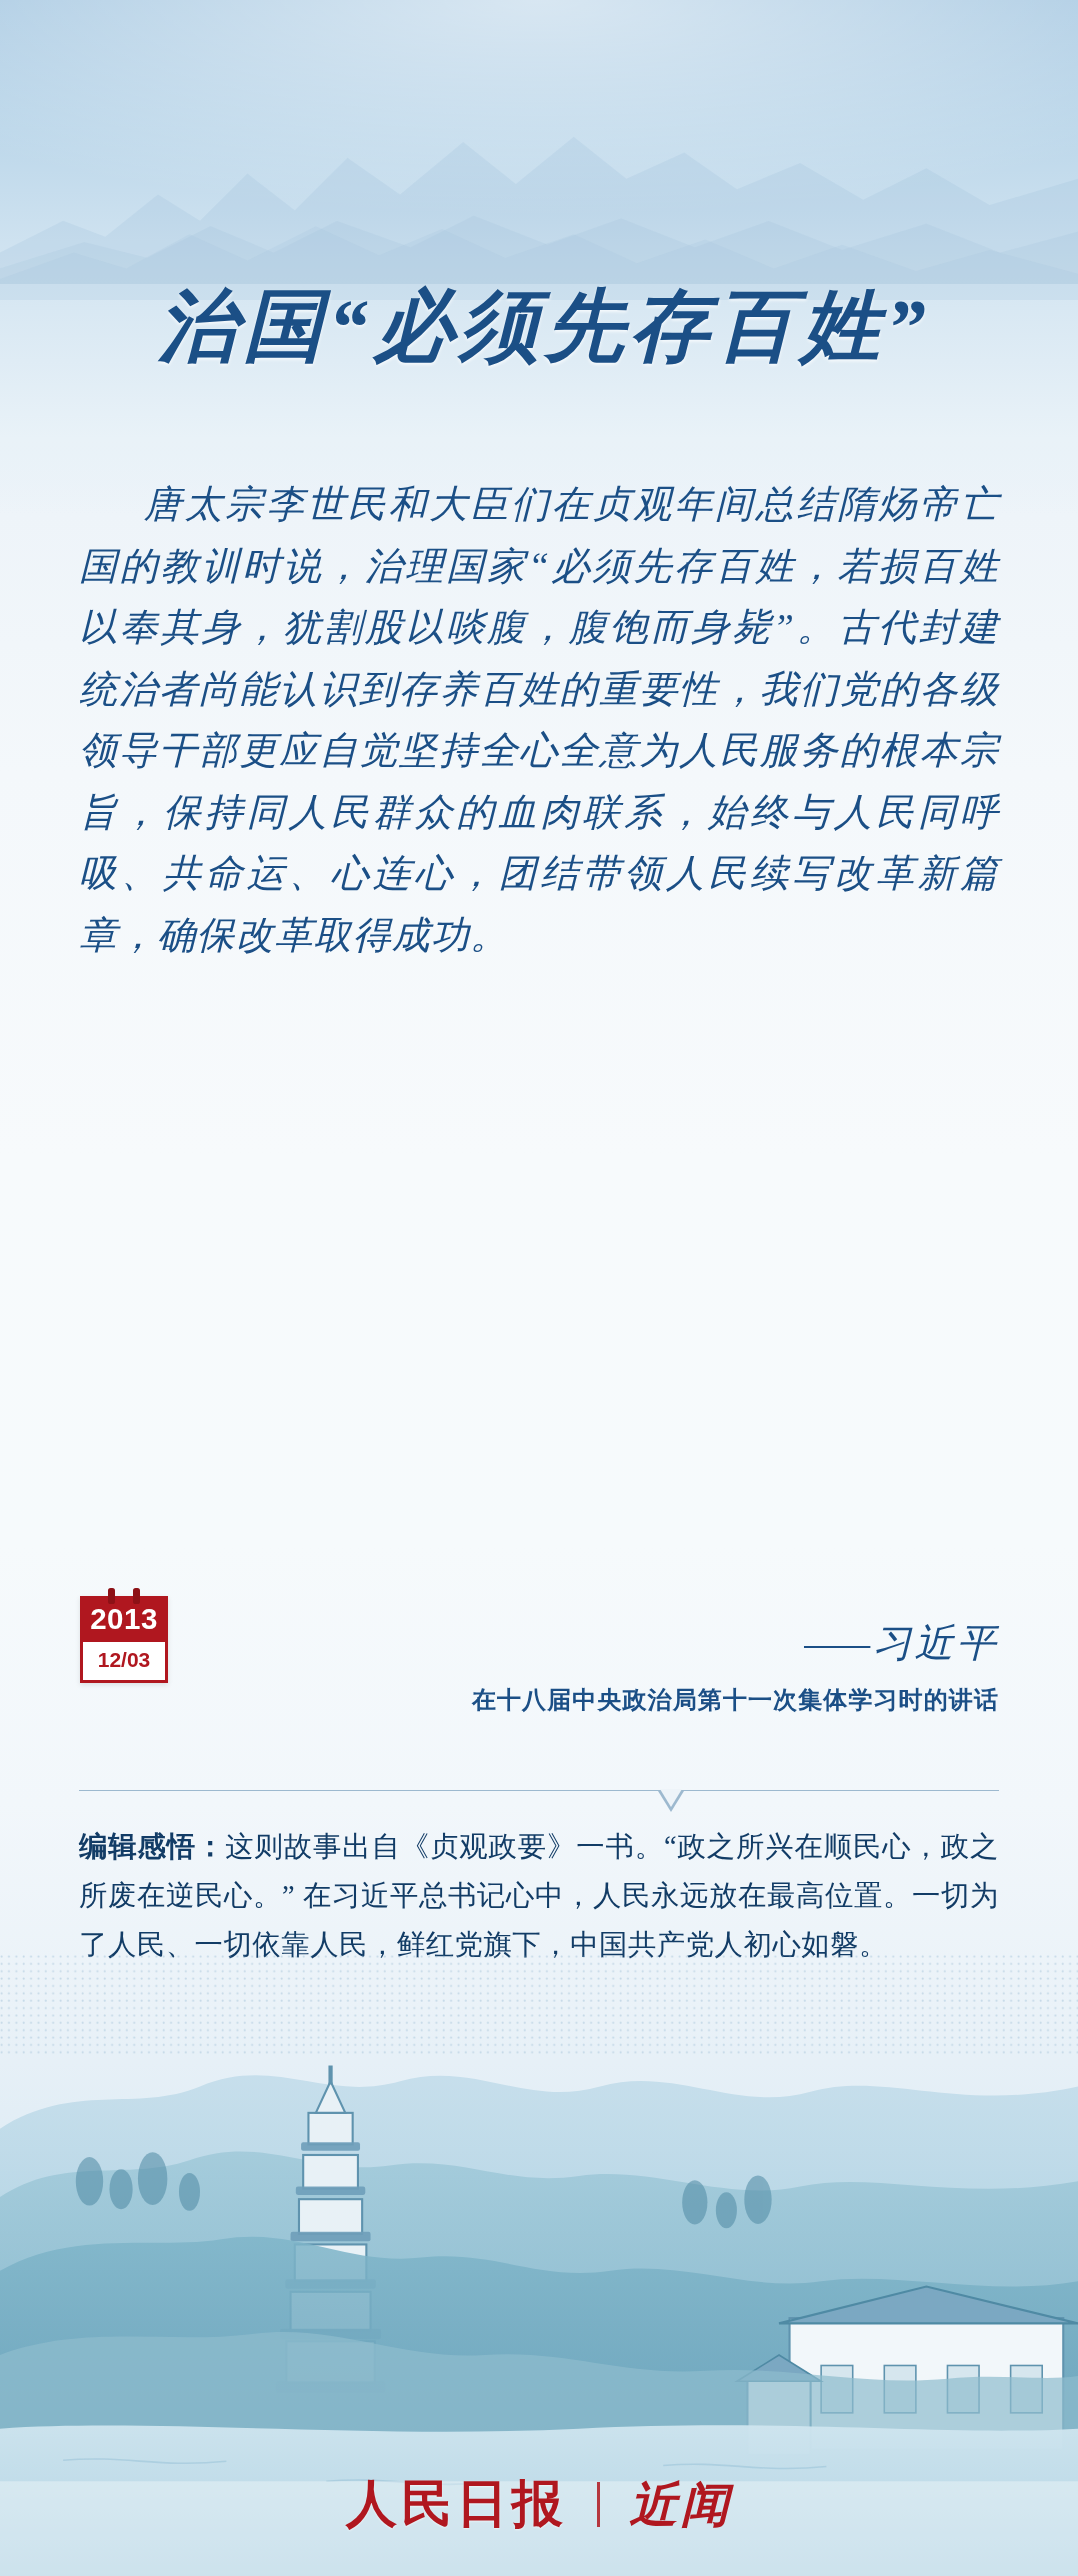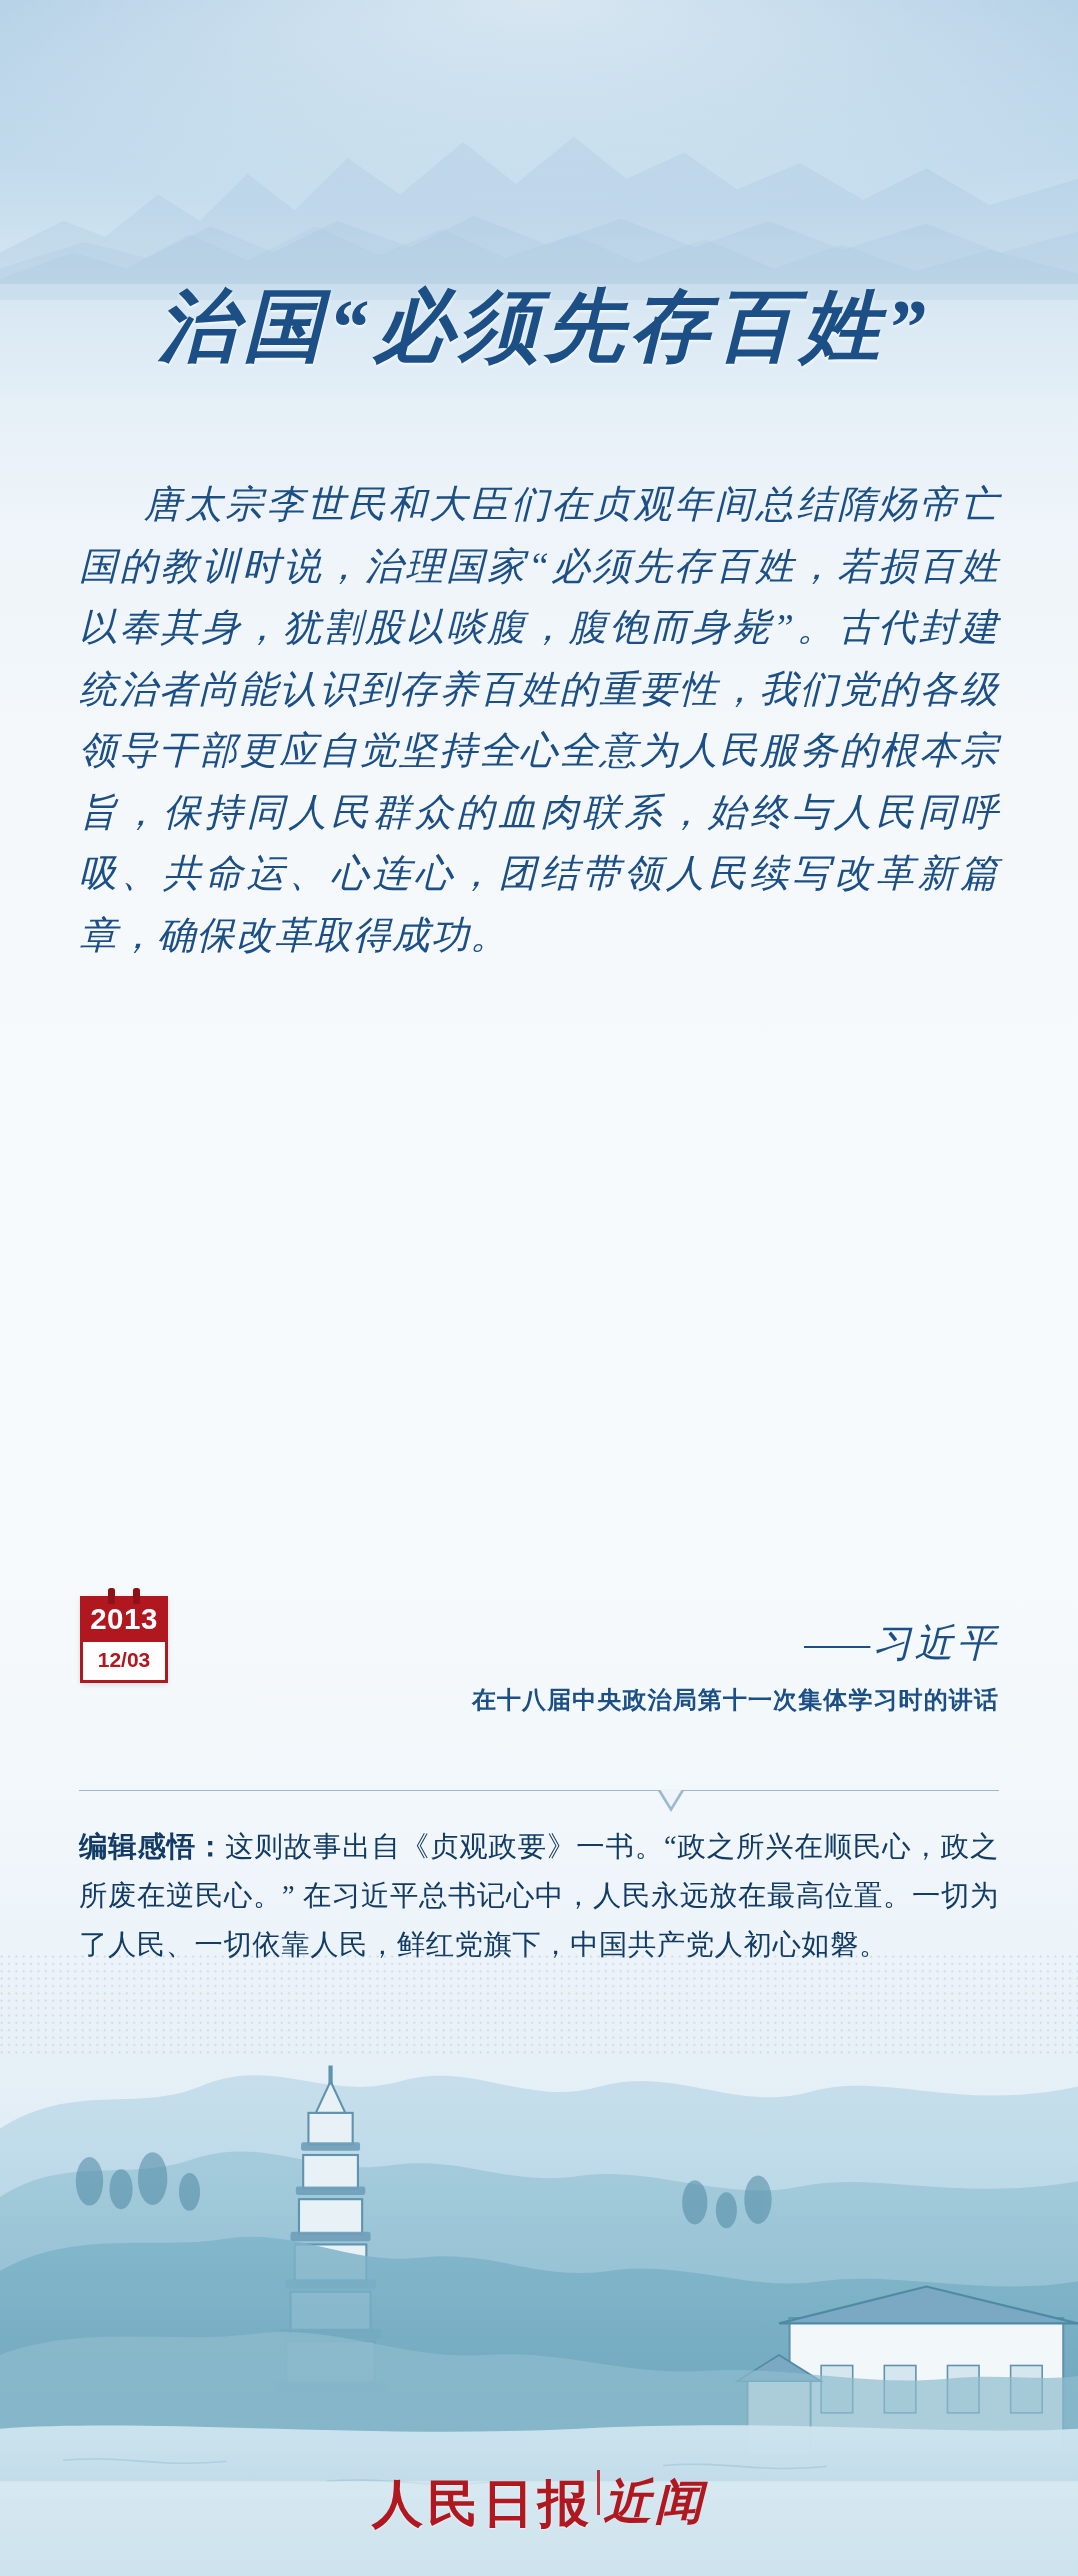"人民日报" .footer-logo { align-items: flex-start -> center; gap: 4px -> 30px }
